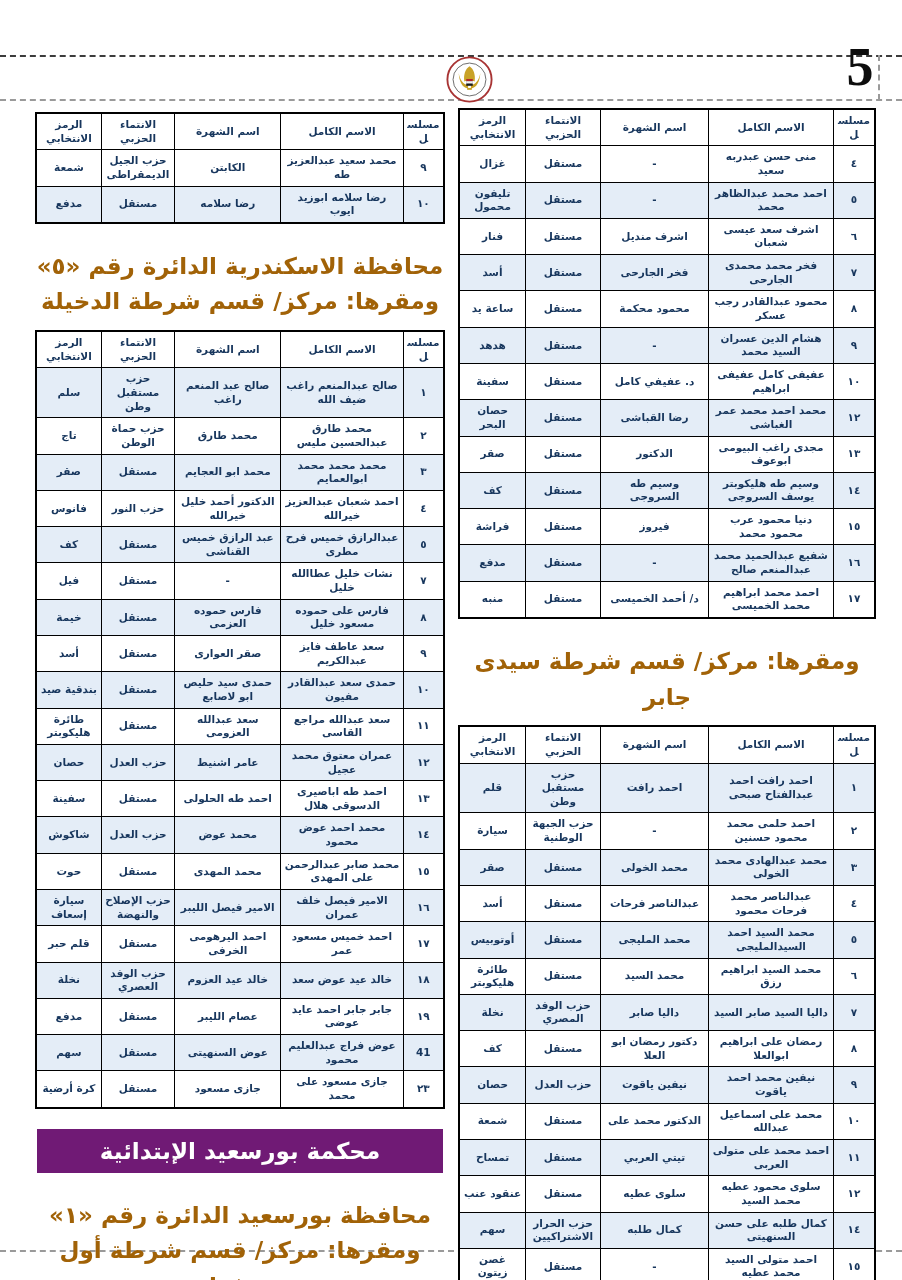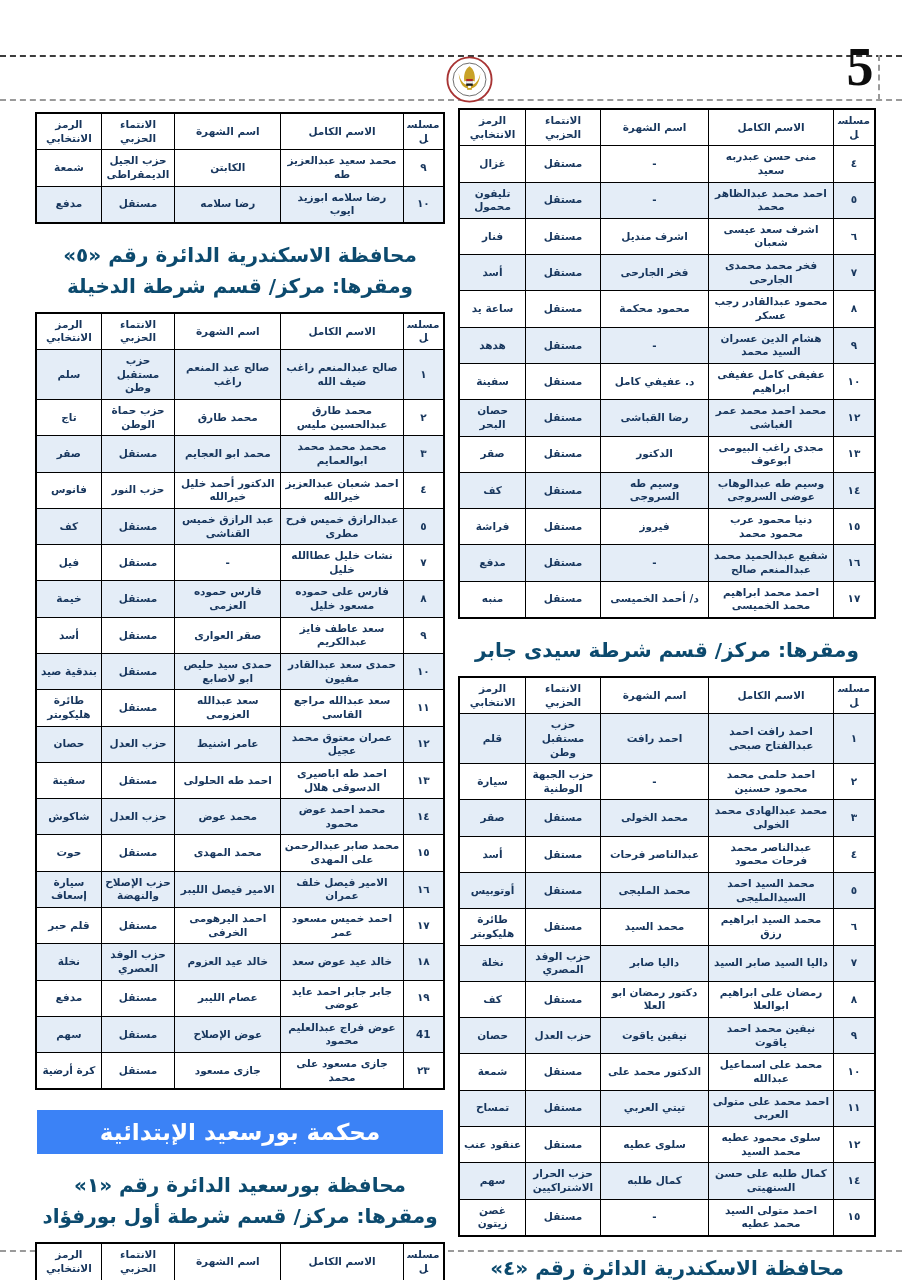"محافظة الاسكندرية الدائرة رقم «٥»" .sec-heading { color: #0c4a6e -> #a16207; font-size: 20px -> 23px; margin: 16px 0 10px -> 25px 0 10px }
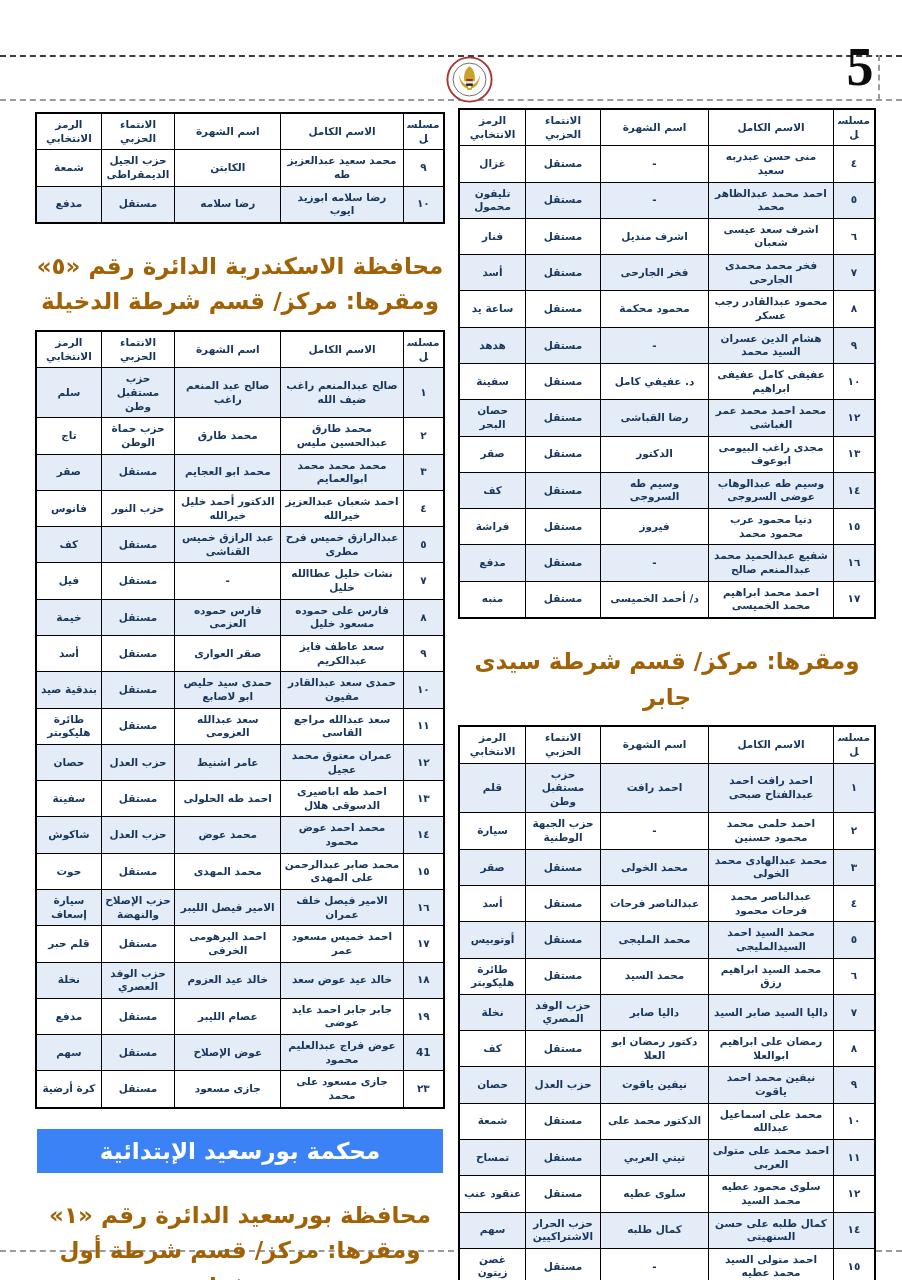"وسيم طه عبدالوهاب عوضى السروجى" td { text: عبدالوهاب عوضى -> هليكوبتر يوسف }
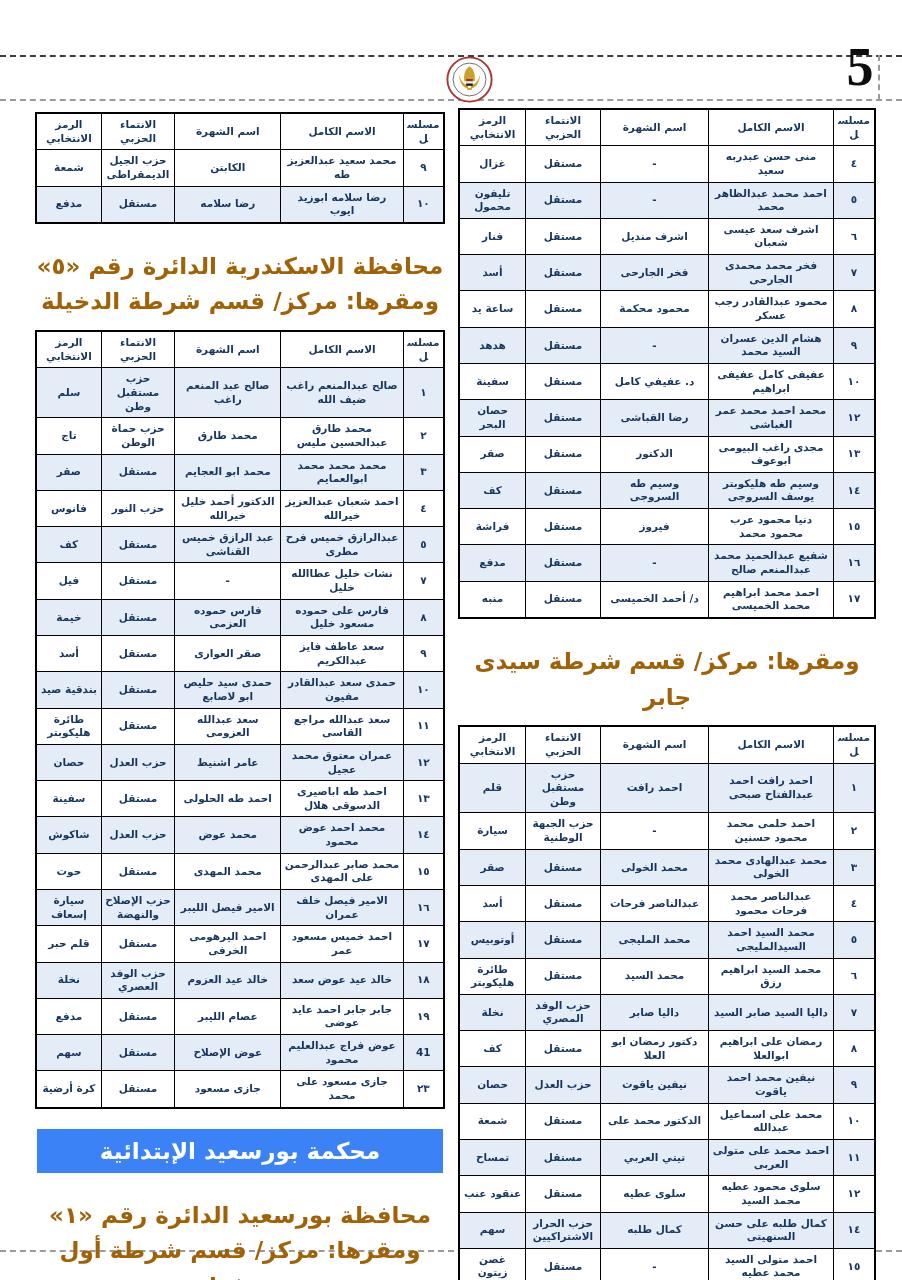"عوض الإصلاح" td { text: الإصلاح -> السنهيتى }
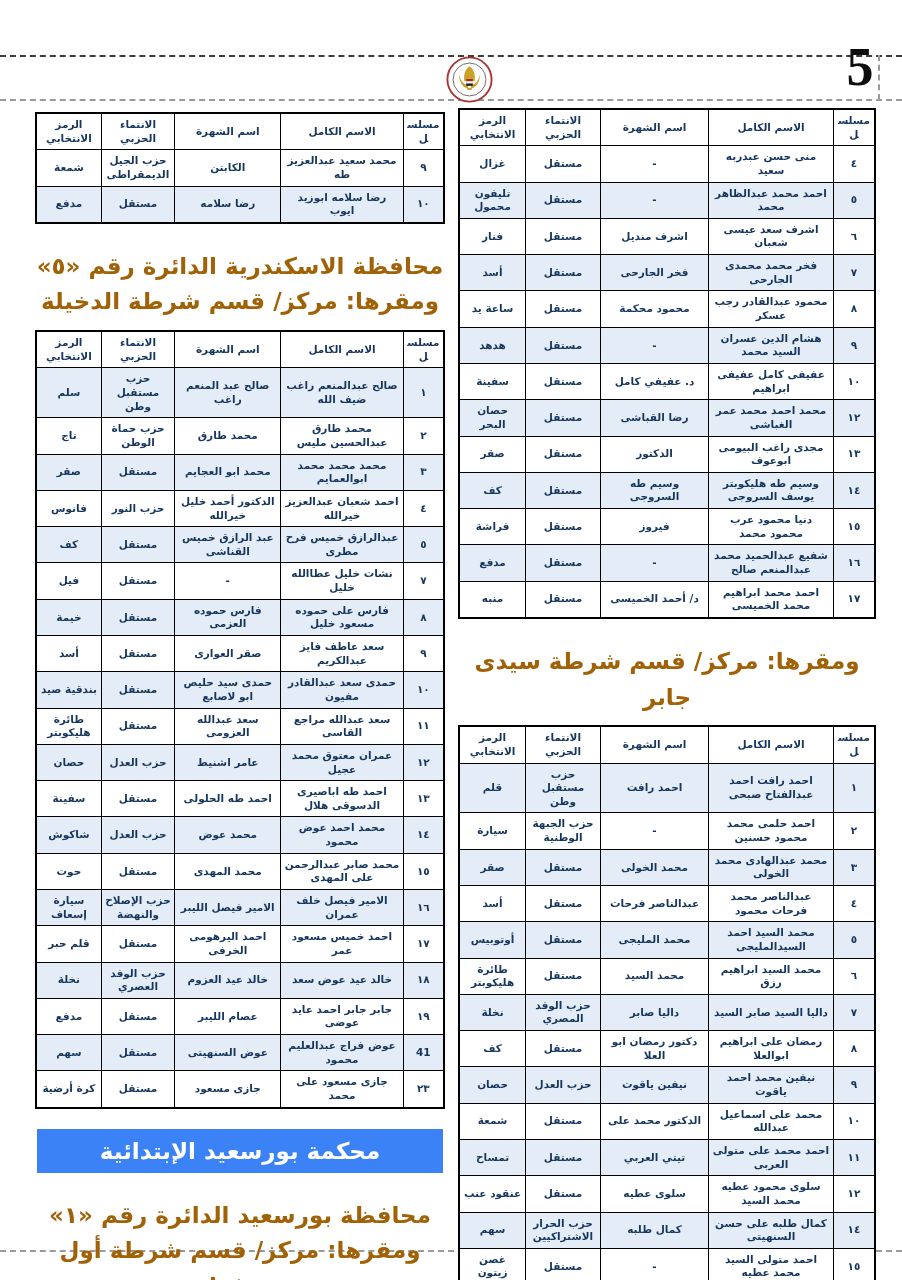"محكمة بورسعيد الإبتدائية" div.banner { background: #3b82f6 -> #701a75 }
